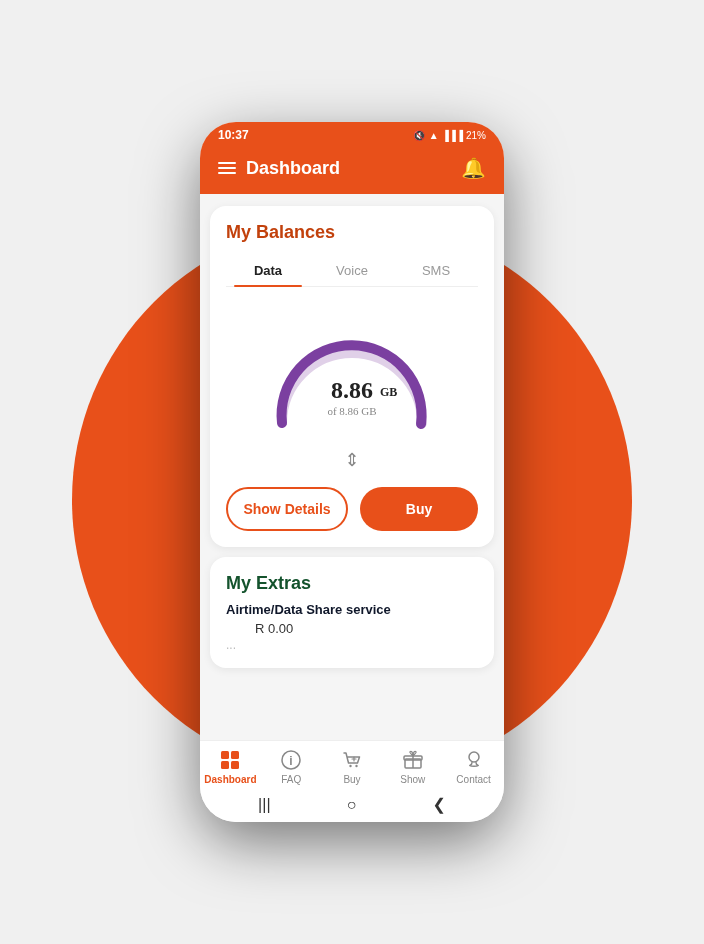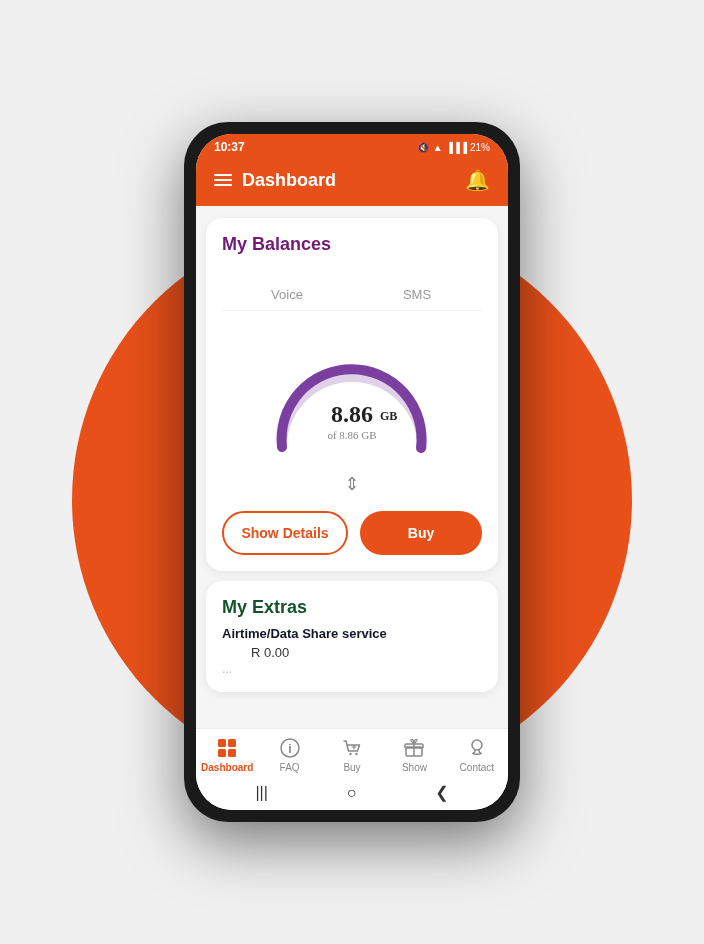"10:37" .phone-wrapper { padding: 12px -> 0; width: 336px -> 304px }
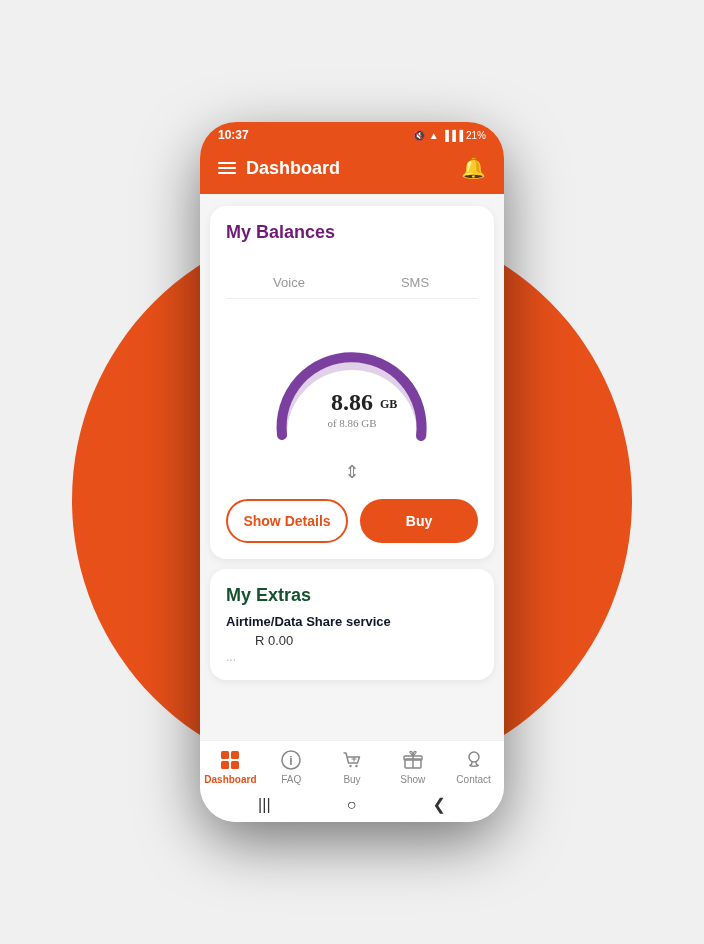"My Balances" .card-title { color: #701a75 -> #c2410c; margin-bottom: 24px -> 12px }
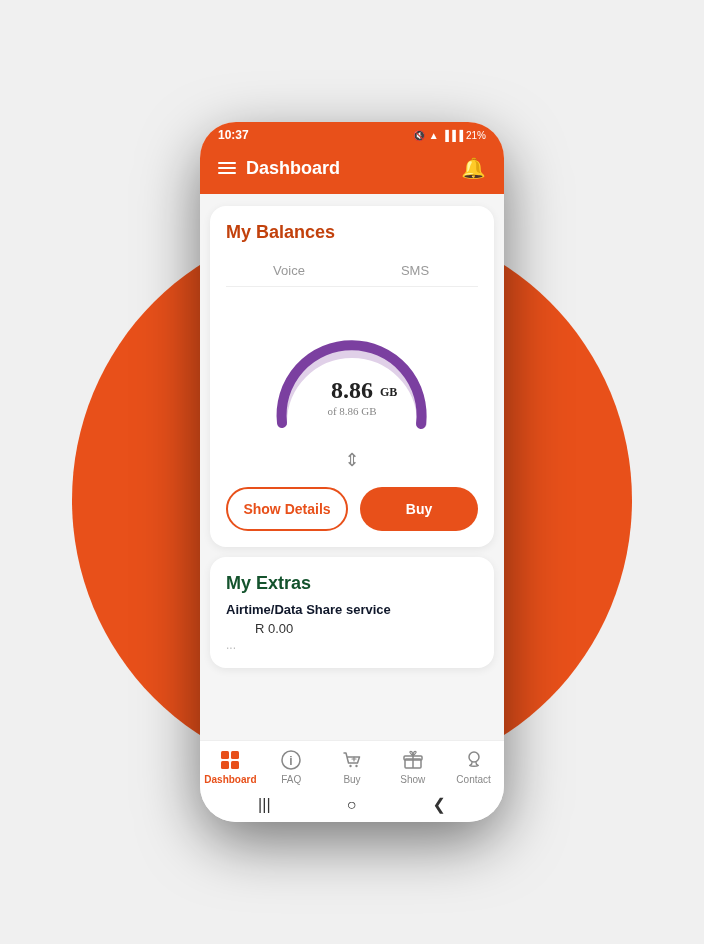"Data" div.tab { html: none -> <div> <span>Data</span> </div> }
